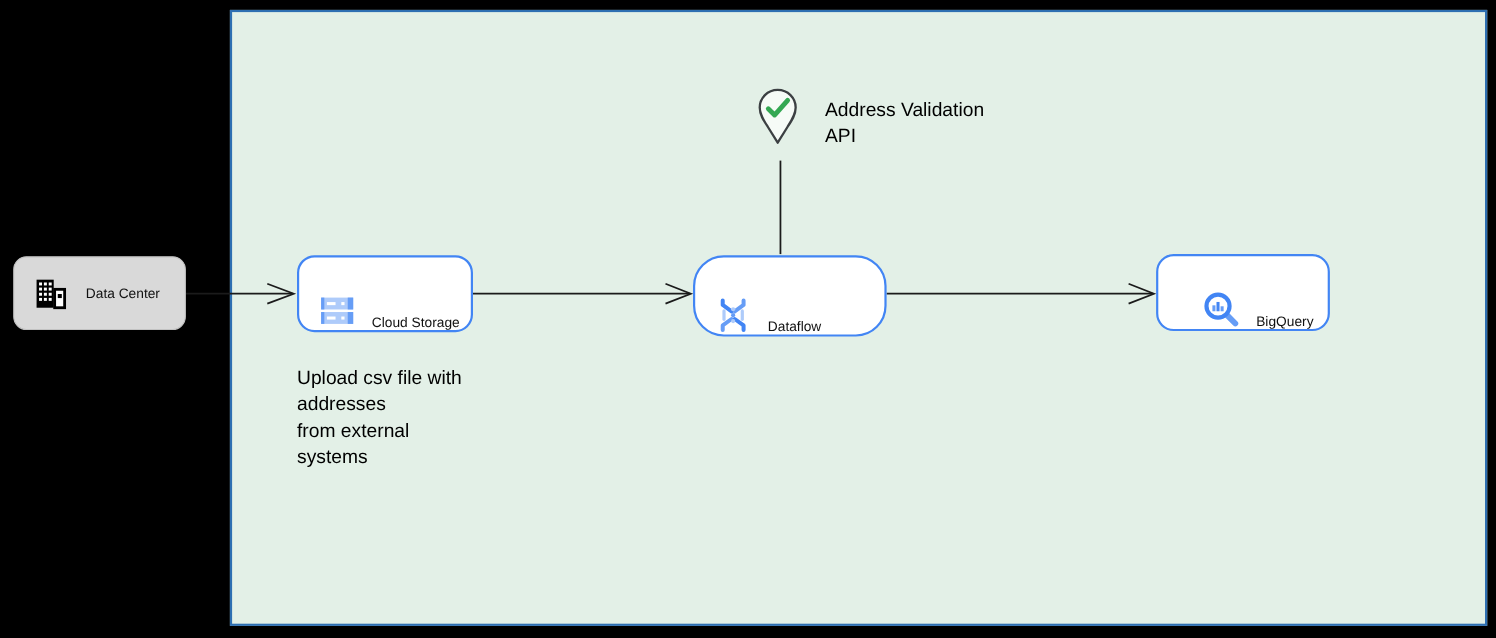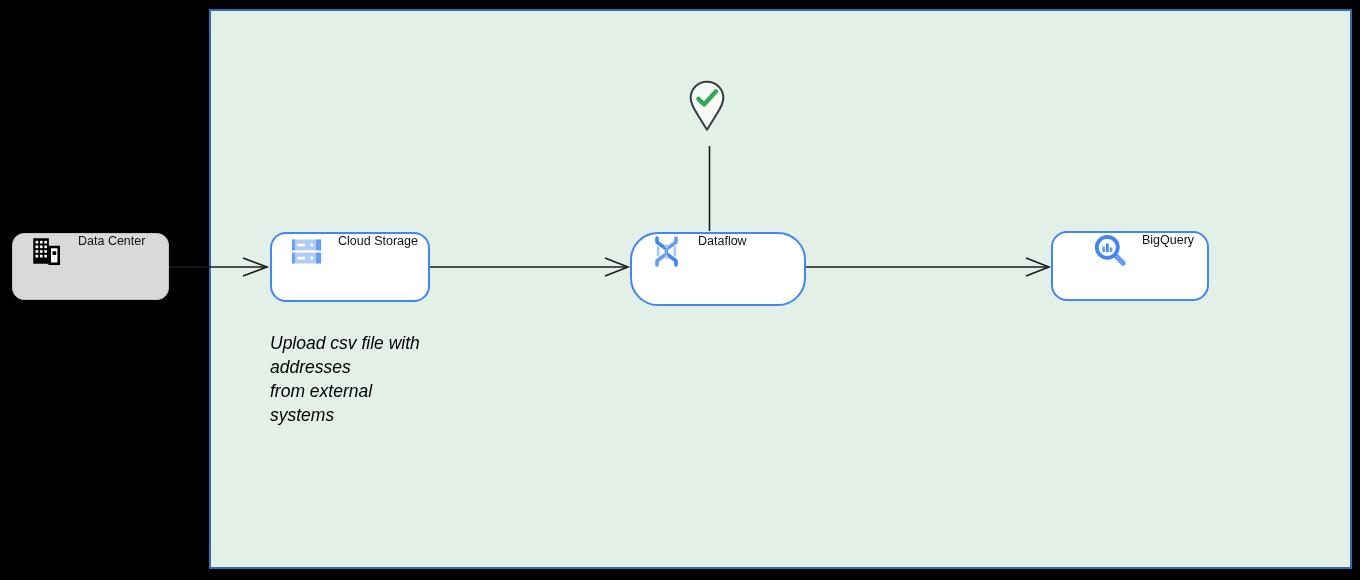"Address Validation" div.annotation { html: none -> <div>Address Validation API</div> }
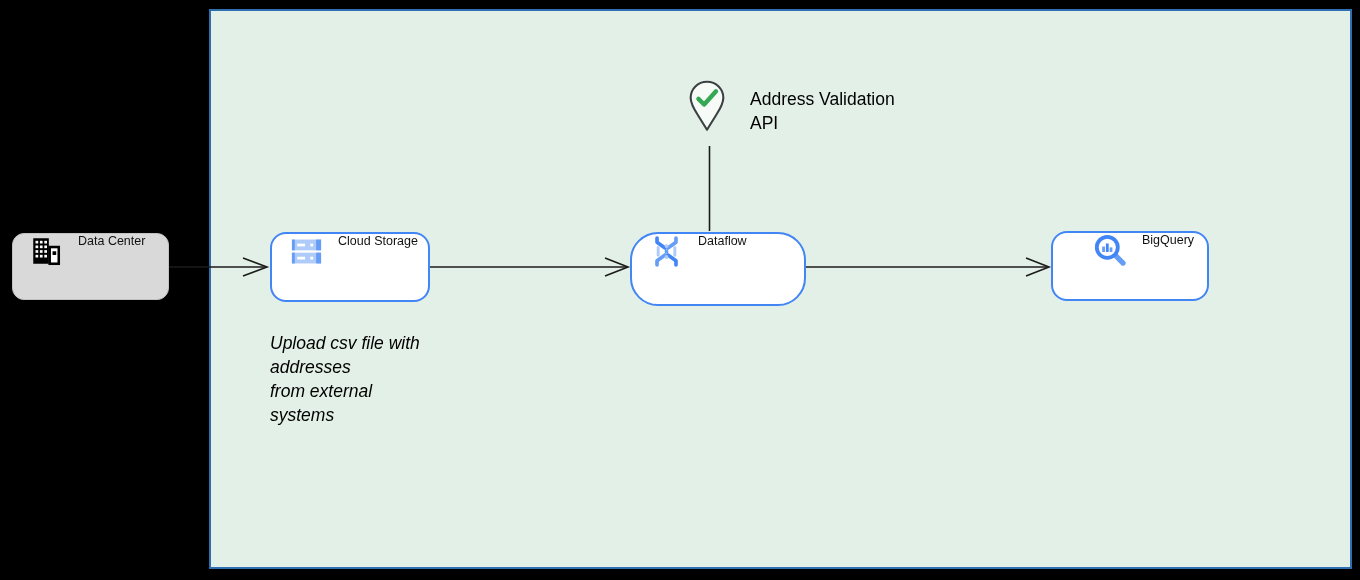"Data Center" .ext-node { align-items: none -> center }
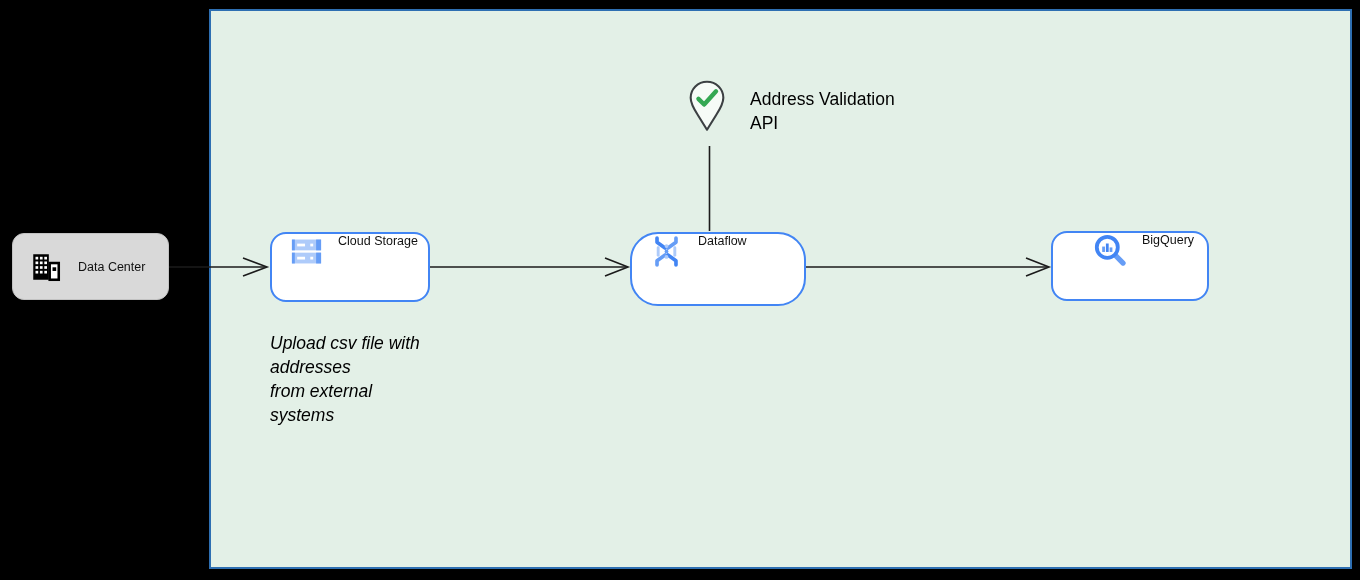"Cloud Storage" .gnode { align-items: flex-start -> flex-end }
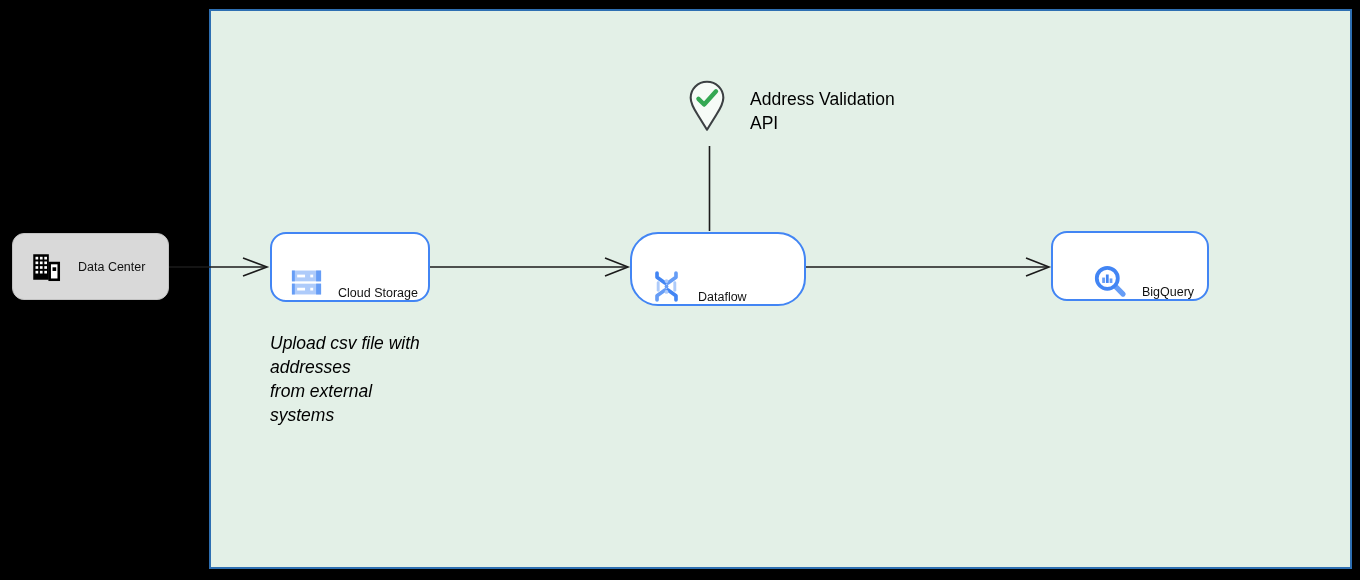"Upload csv file with" #d-cs { font-style: italic -> none }
